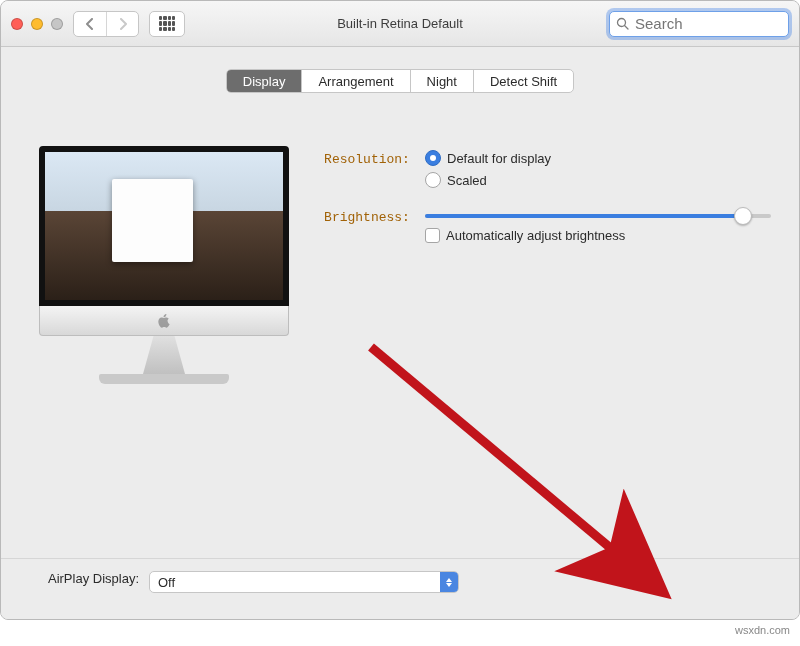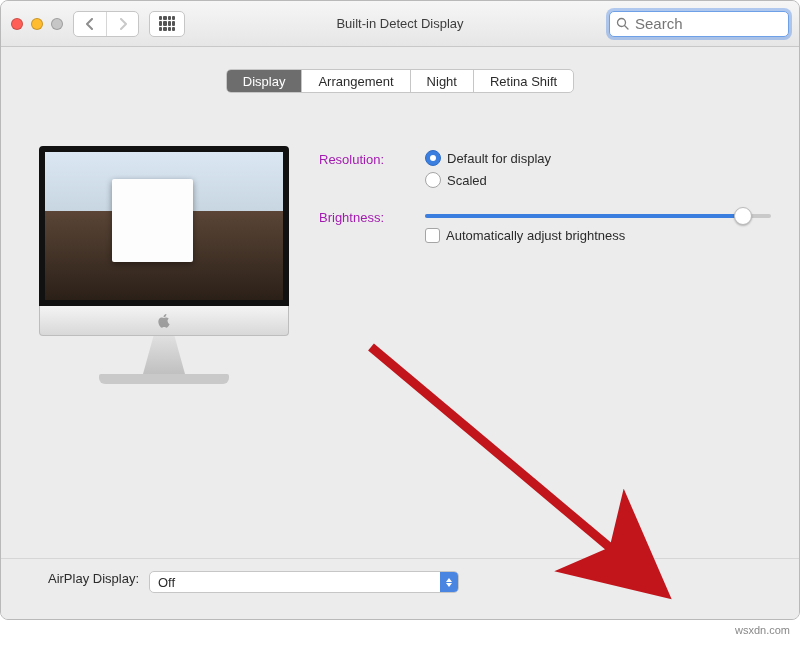"Built-in Detect Display" div.title-text { text: Detect Display -> Retina Default }
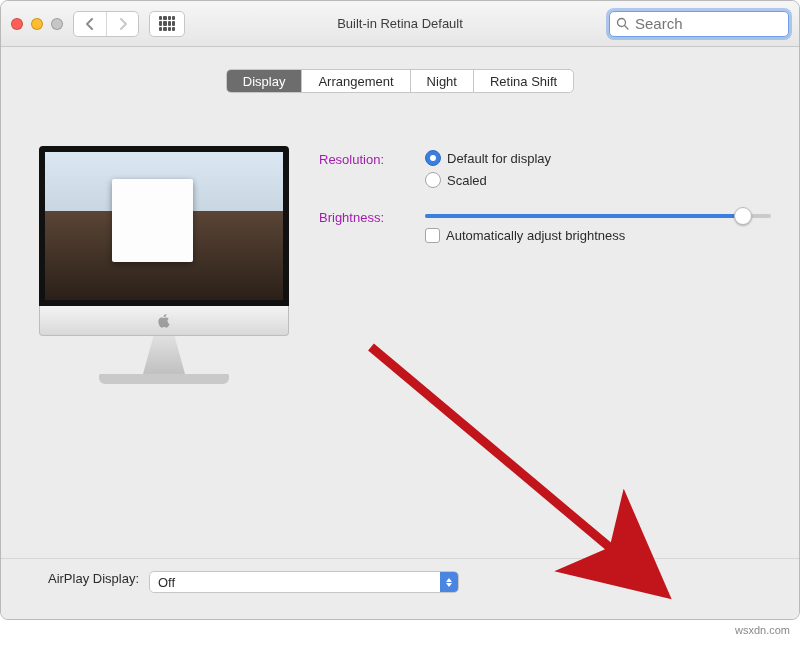"Retina Shift" div.tab { text: Retina -> Detect }
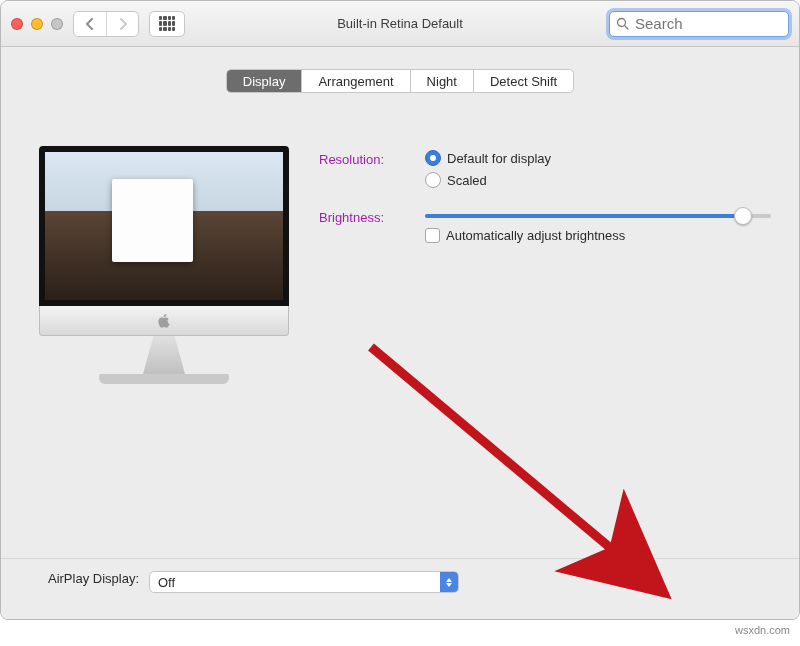"Resolution:" .row-label { color: #a21caf -> #a16207; font-family: none -> Liberation Mono, monospace; text-align: left -> center }
